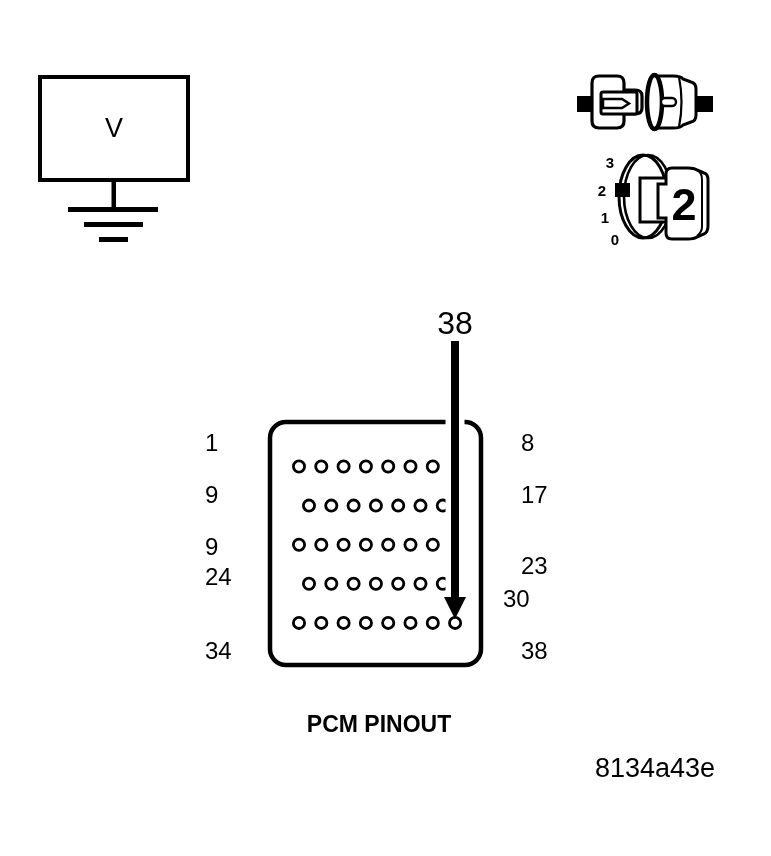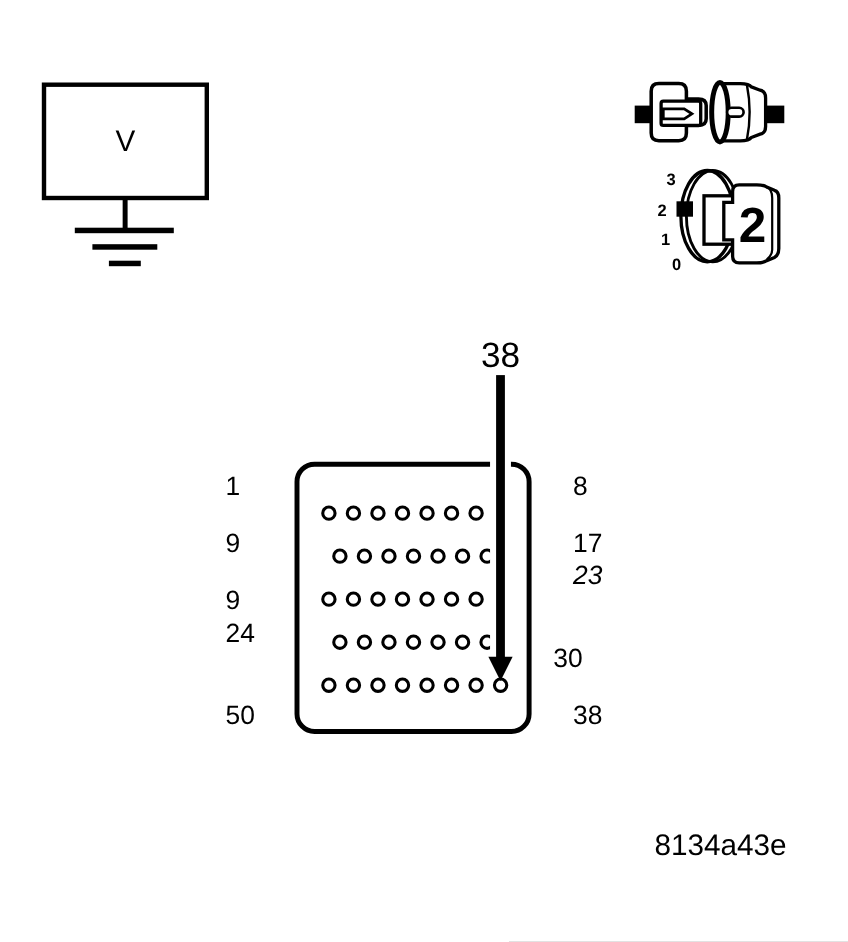"23" div.abs { font-style: italic -> none; top: 511px -> 553px }
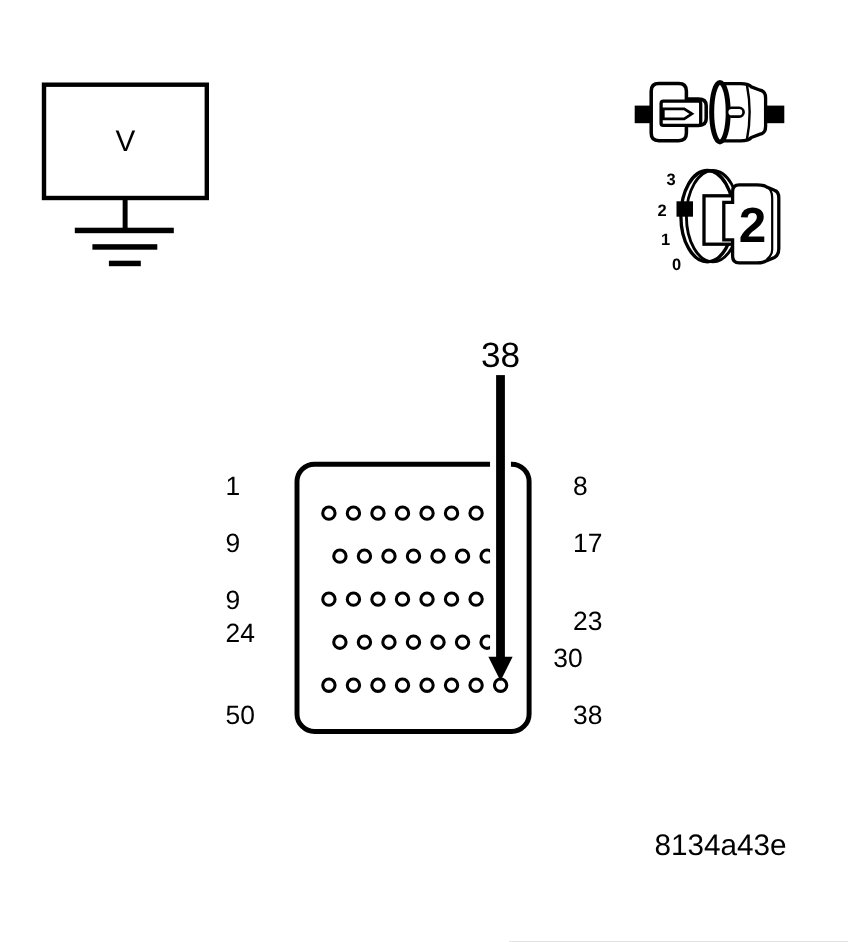"50" div.abs { text: 50 -> 34 }
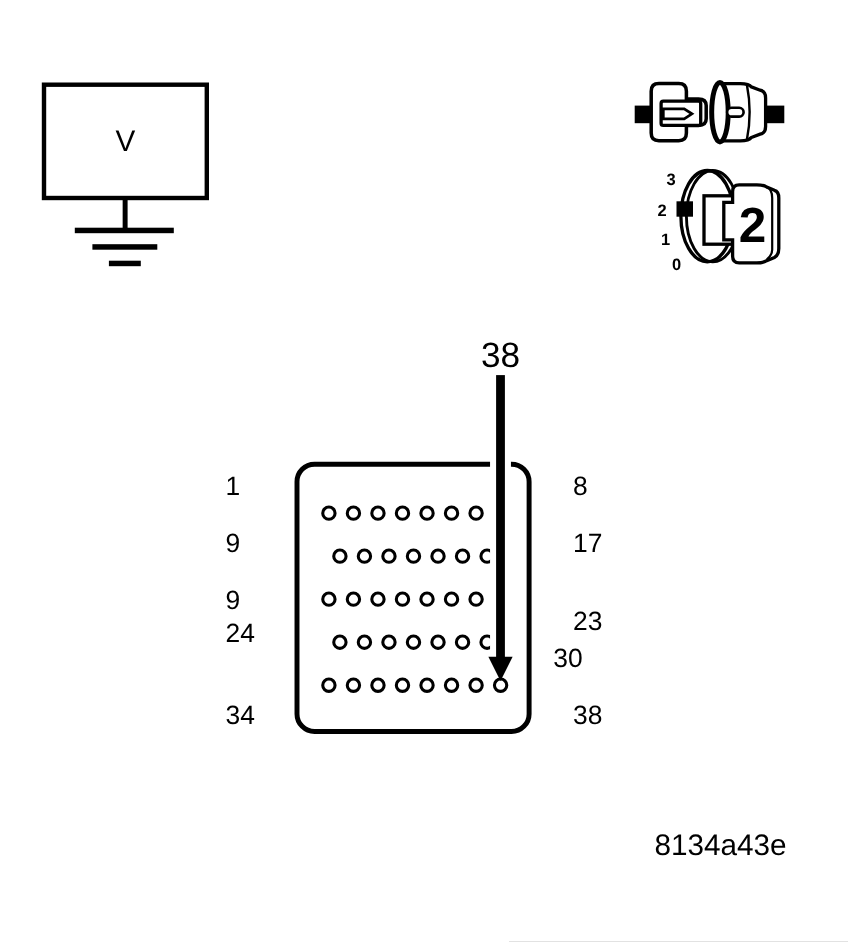"PCM PINOUT" div.abs { html: none -> <div>PCM PINOUT</div> }
